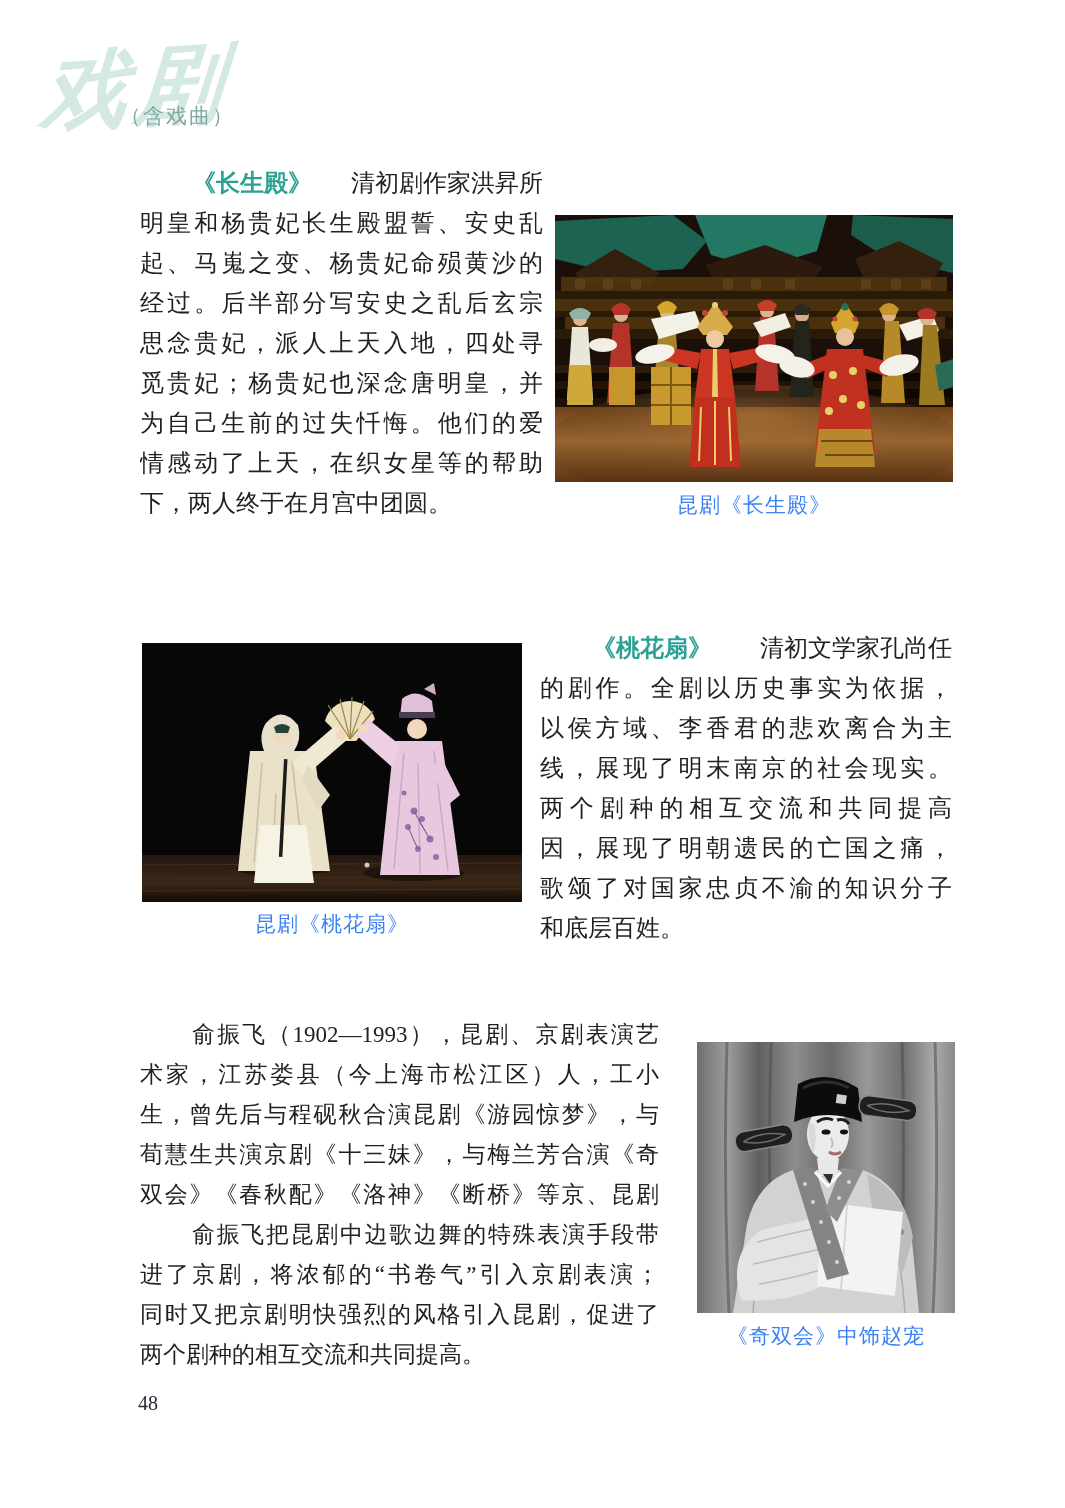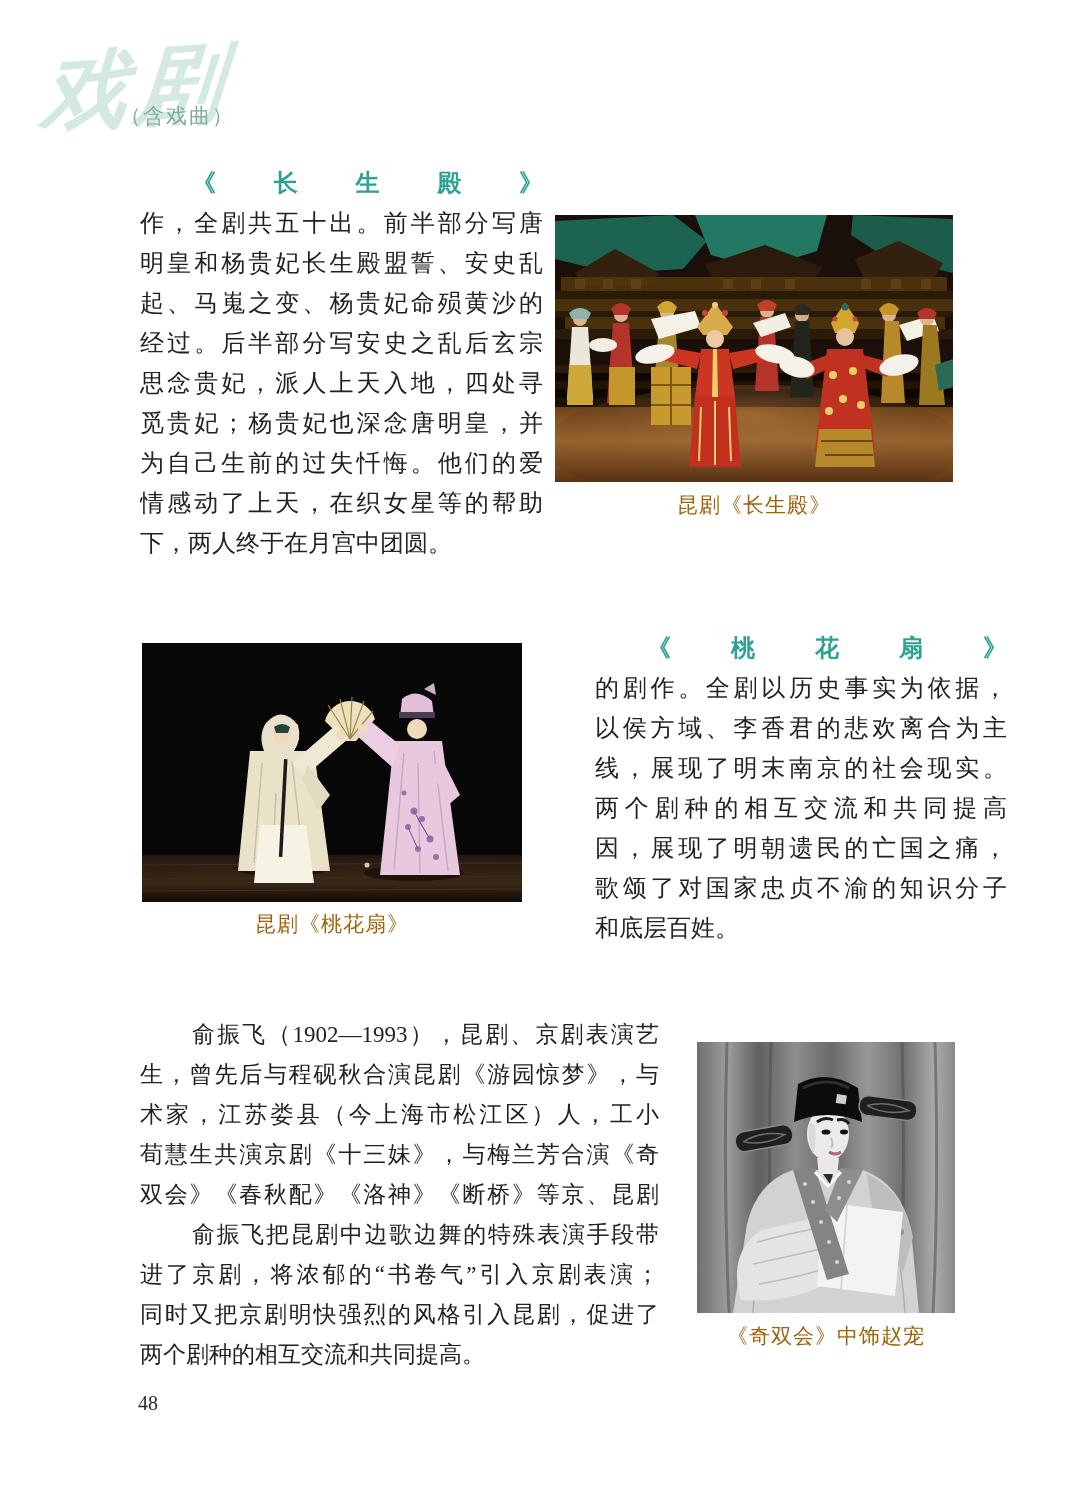"《长生殿》" .line { flex-direction: column -> none }
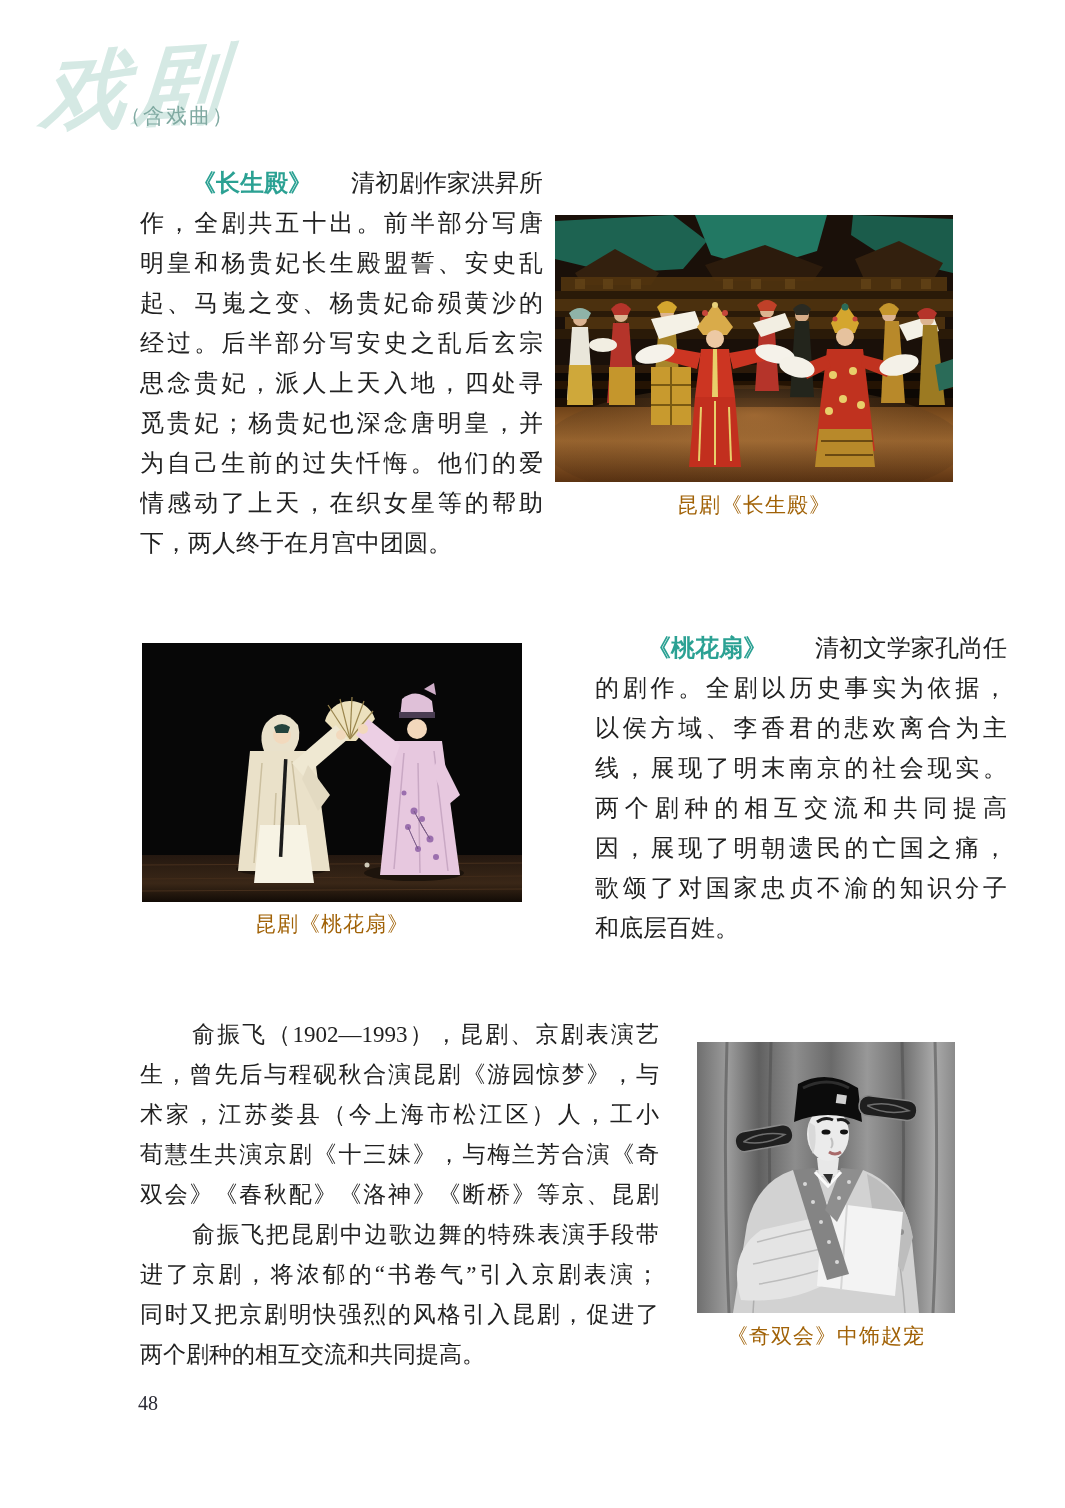"作，全剧共五十出。前半部分写唐" div.line { html: <div>作，全剧共五十出。前半部分写唐</div> -> none }
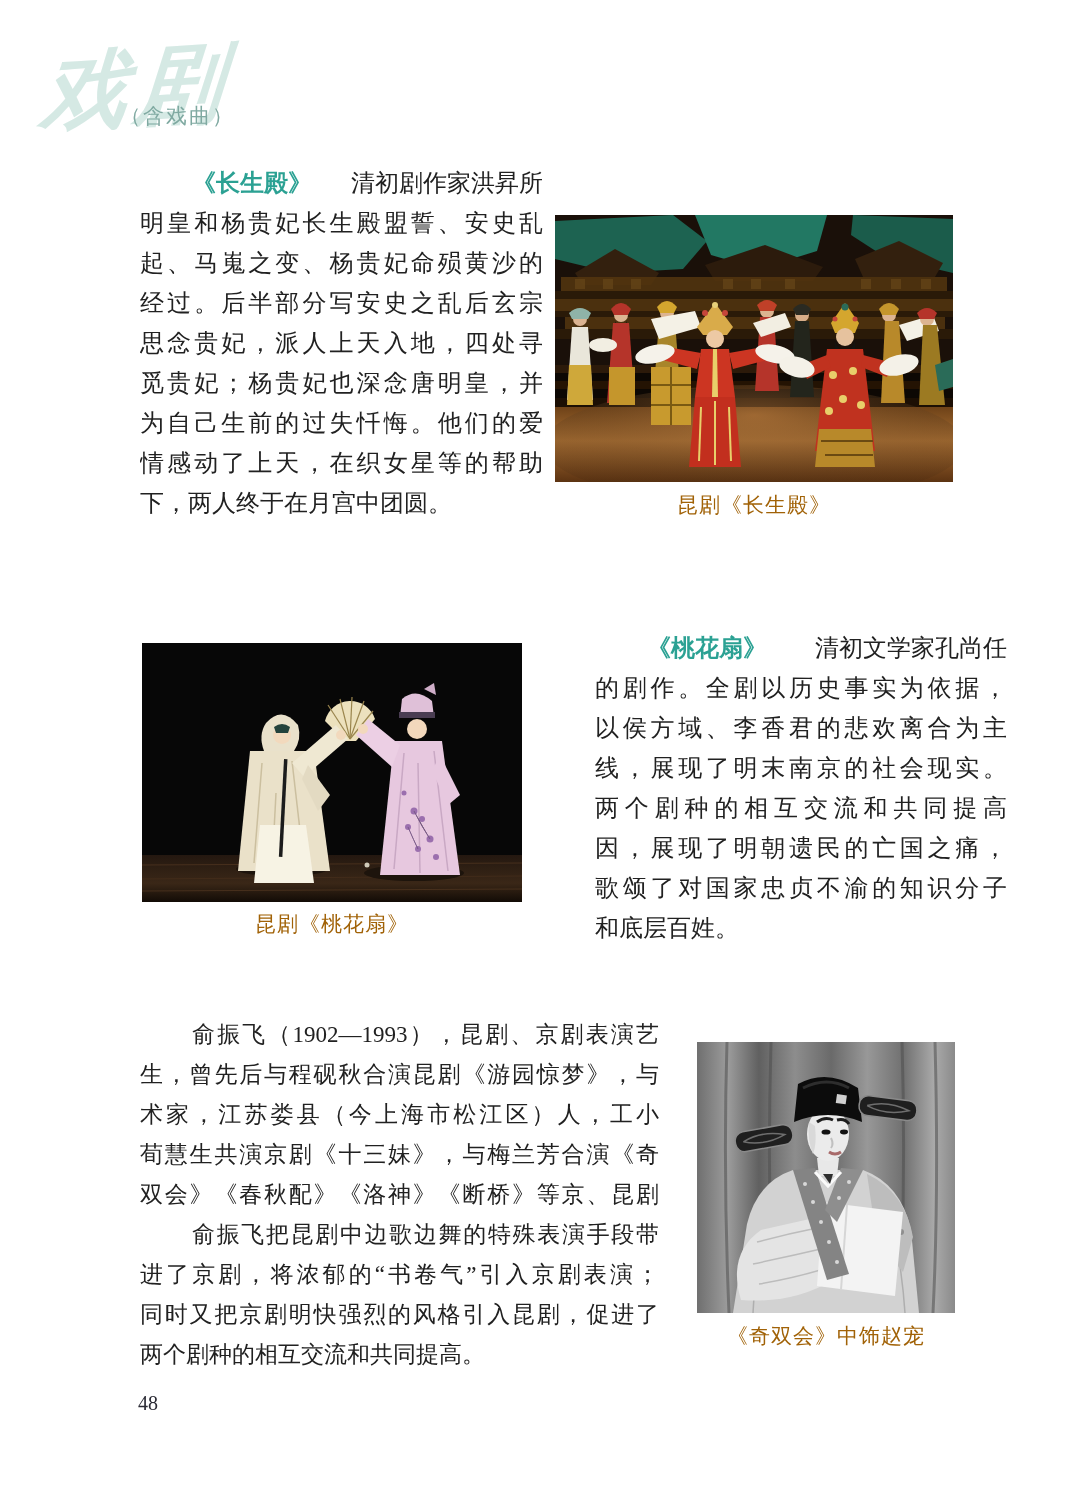"昆剧《长生殿》" .caption { color: #a16207 -> #3b82f6 }
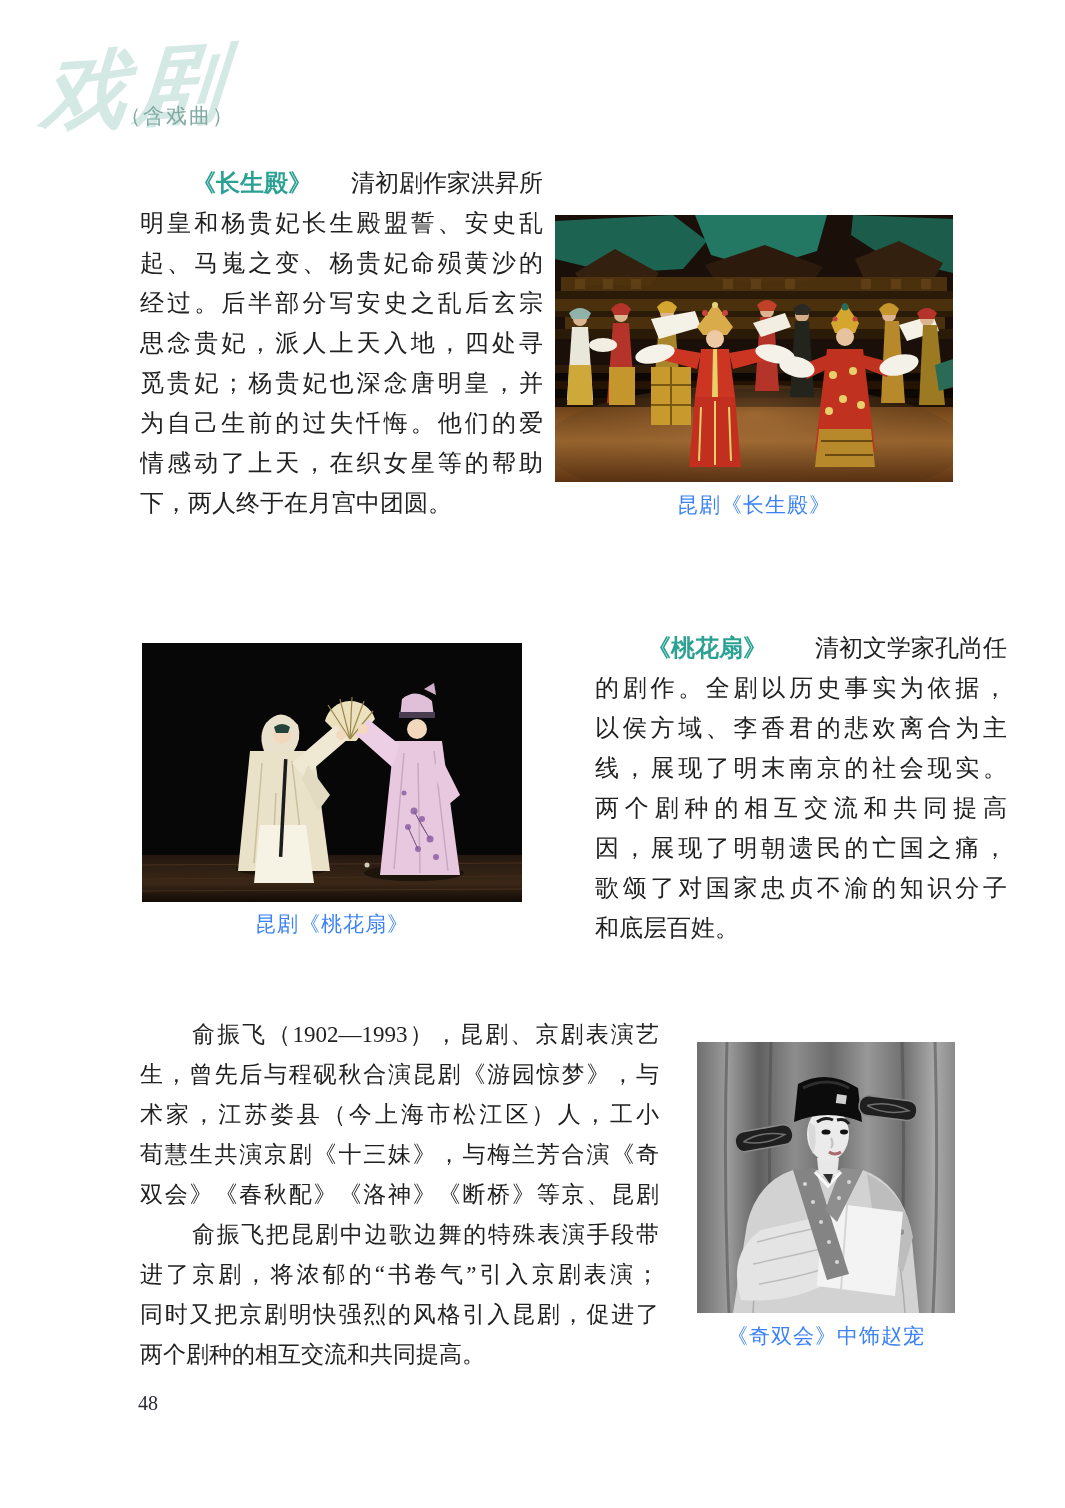"《桃花扇》" .p2 { left: 595px -> 540px }
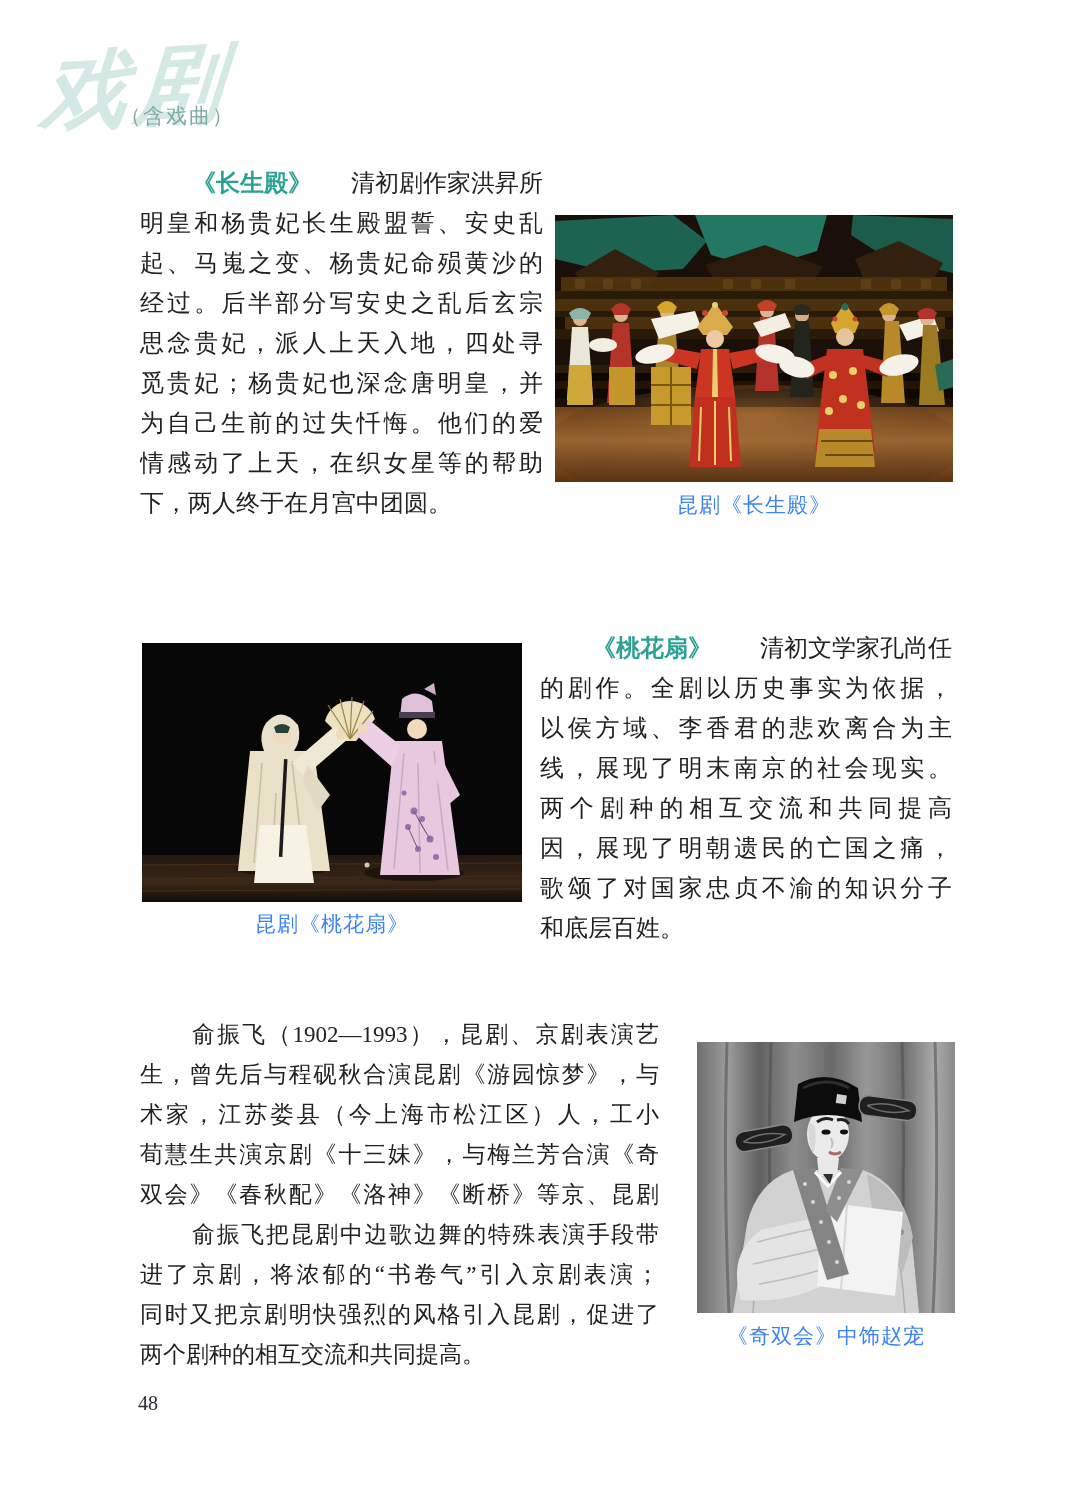"生，曾先后与程砚秋合演昆剧《游园惊梦》，与" div.line { order: before "术家，江苏娄县（今上海市松江区）人，工小" -> after "术家，江苏娄县（今上海市松江区）人，工小" }
